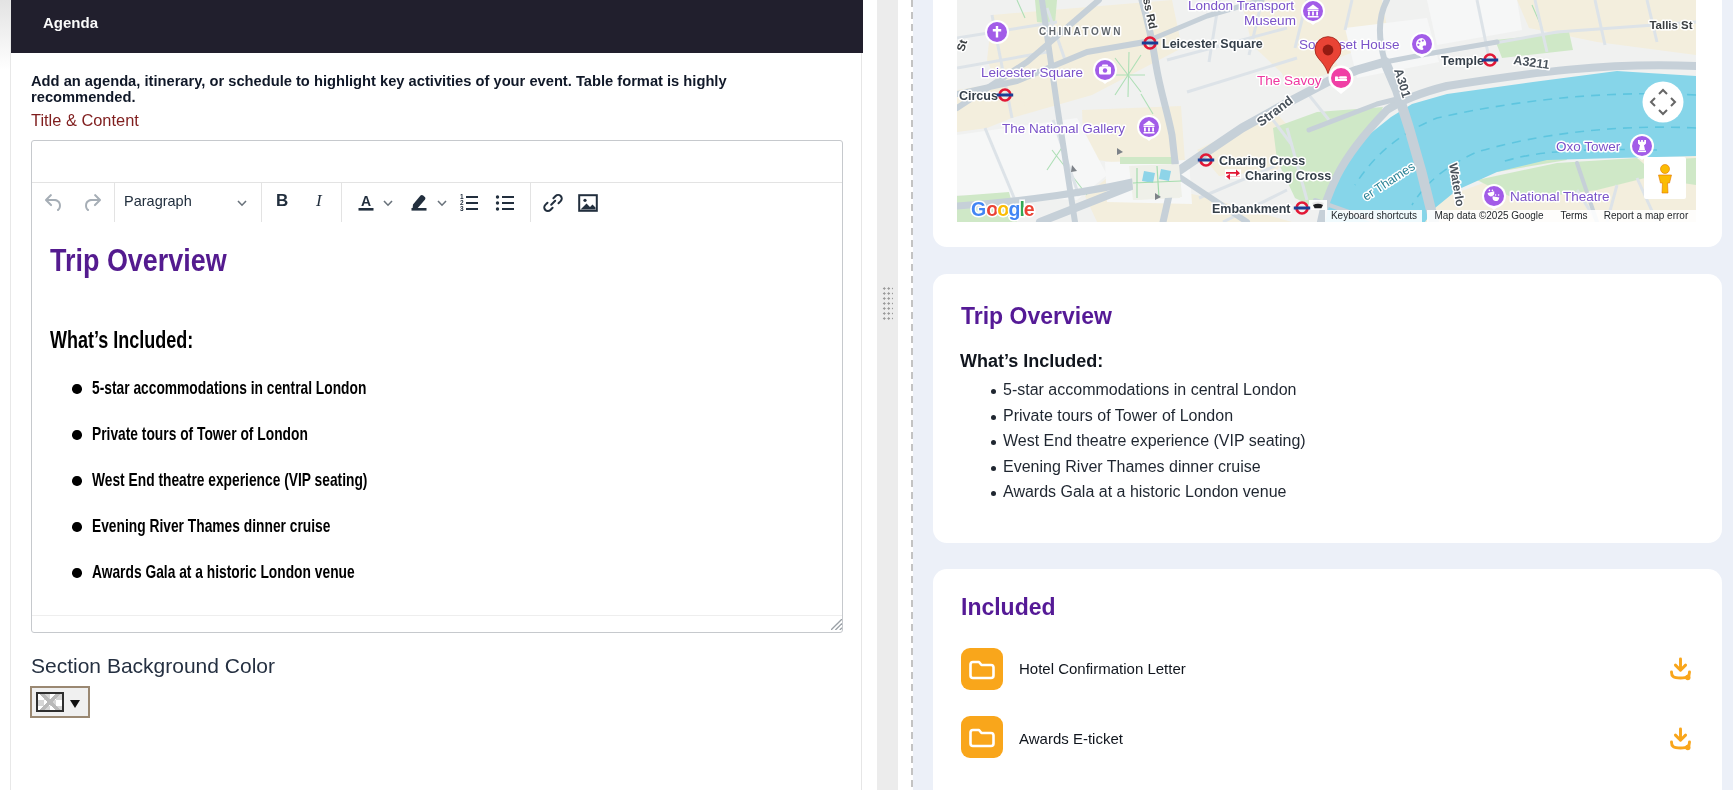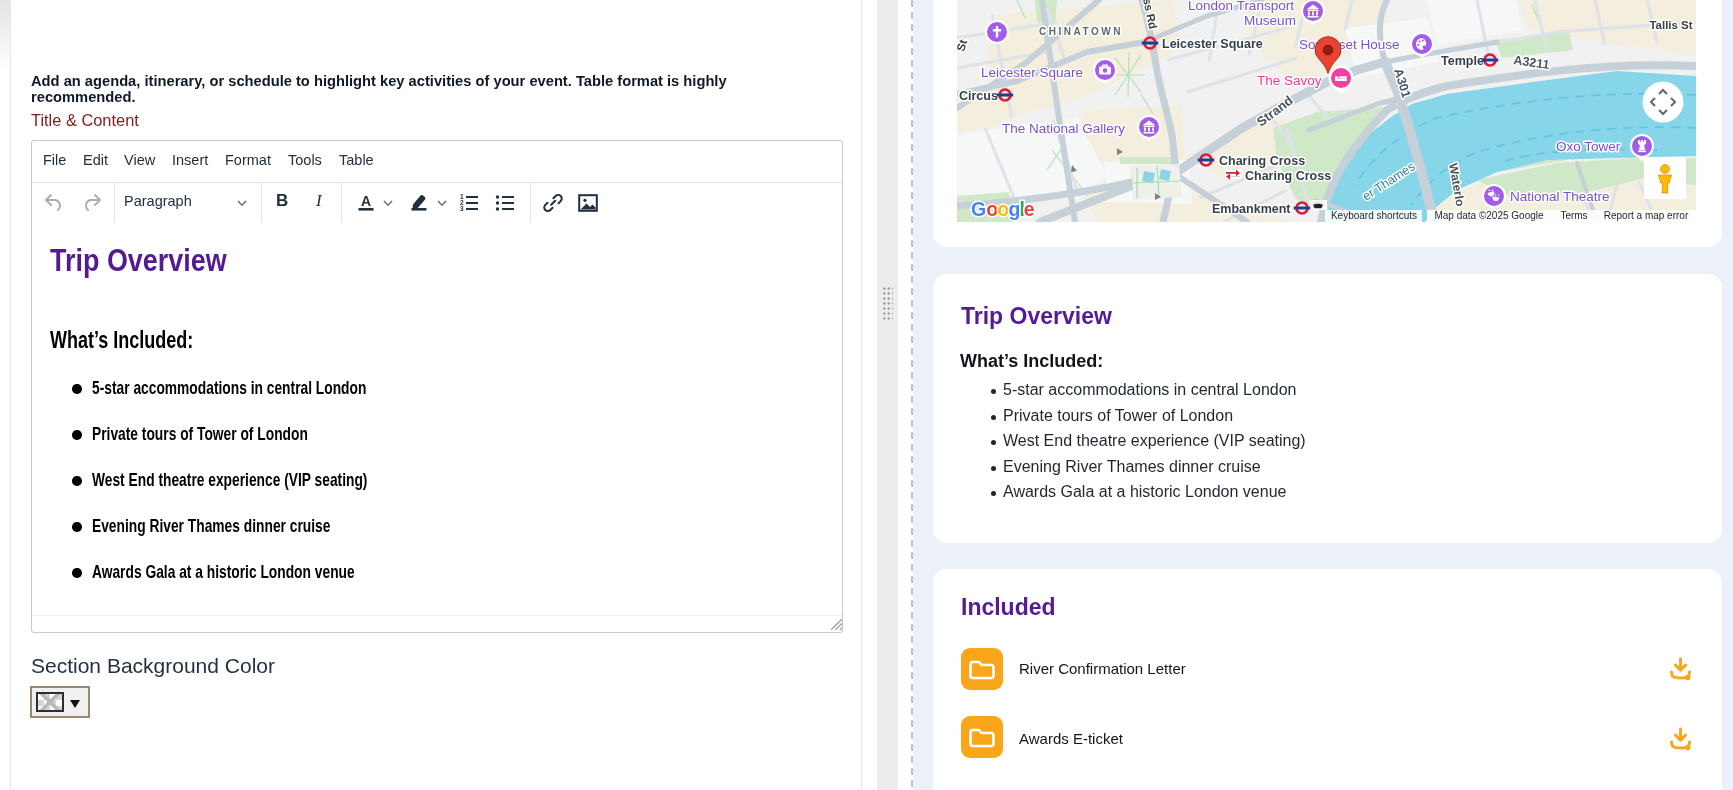"Agenda" div.hdr { html: none -> <div>Agenda</div> }
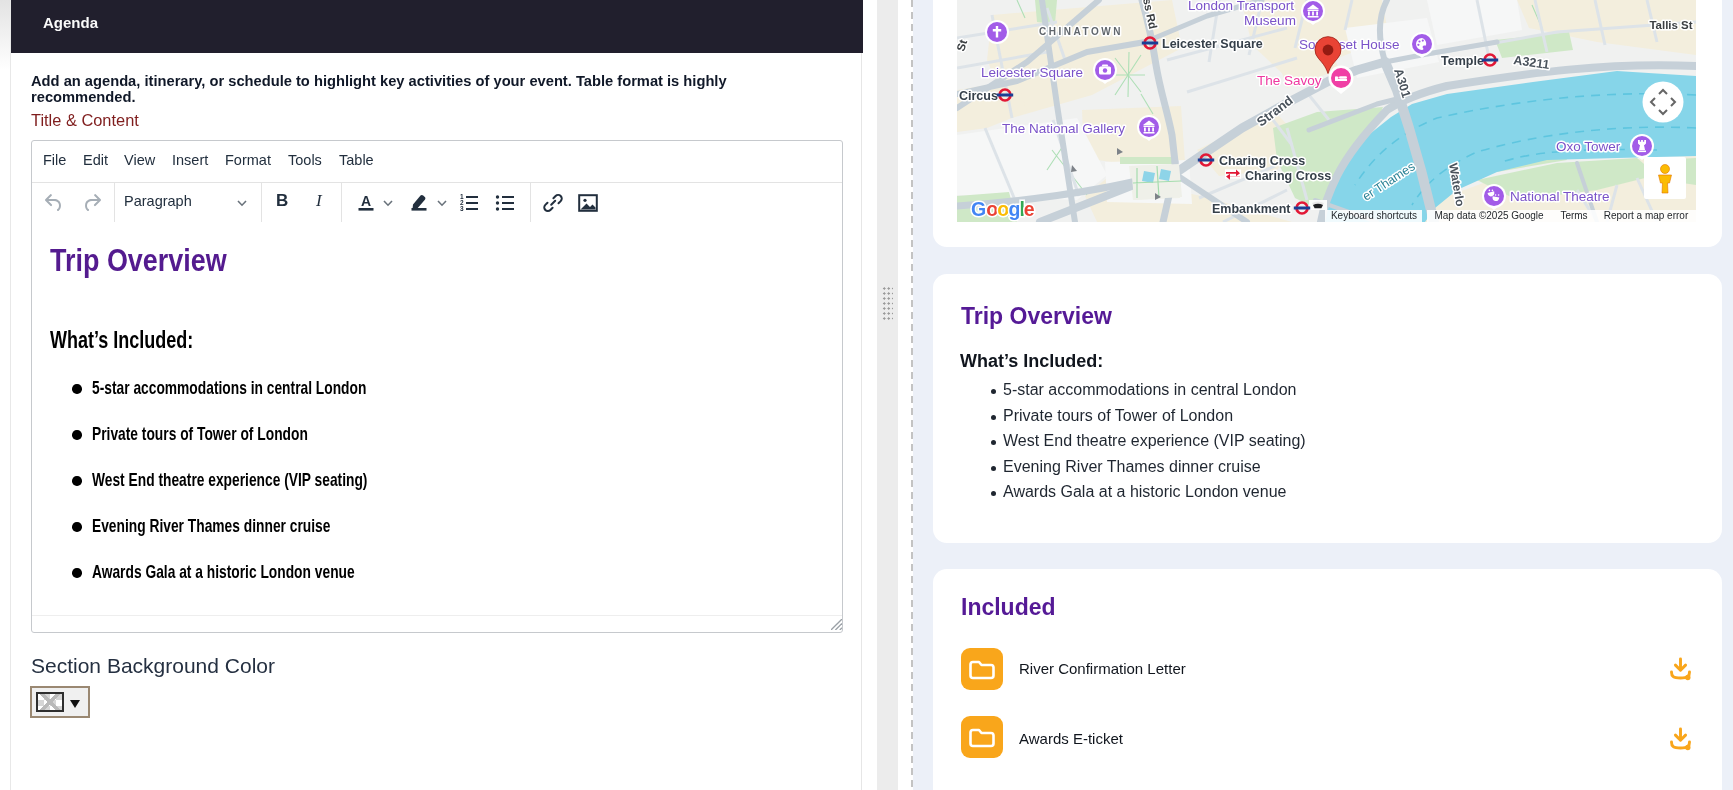"File" div.menubar { html: <div> <span>File</span> <span>Edit</span> <span>View</span> <span>Insert</span> <span>Format</span> <span>Tools</span> <span>Table</span> </div> -> none }
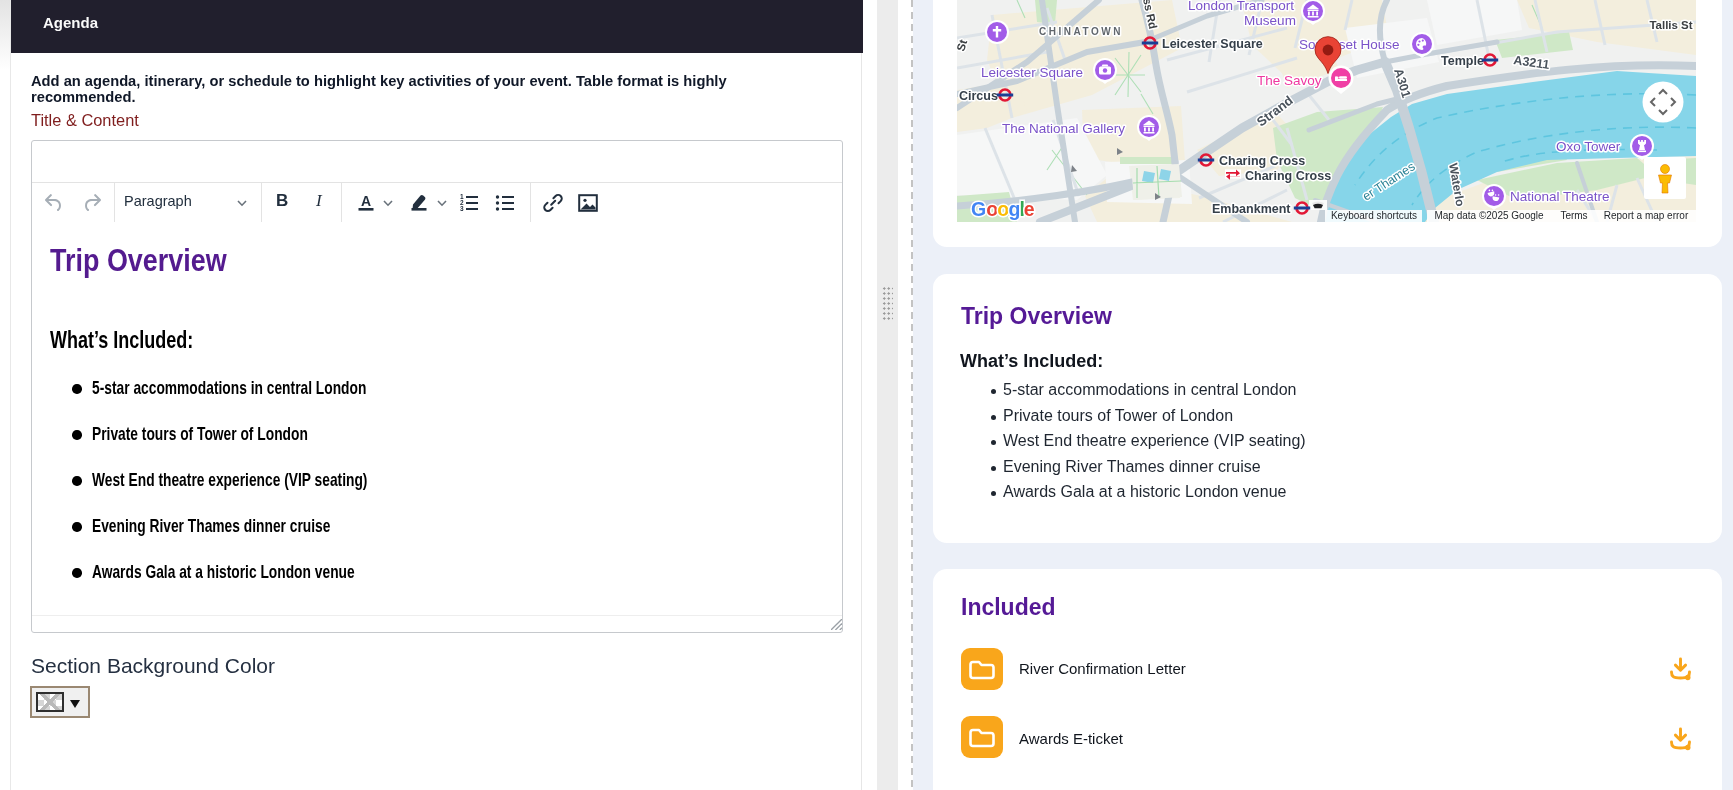"River Confirmation Letter" div.docrow-txt { text: River -> Hotel }
